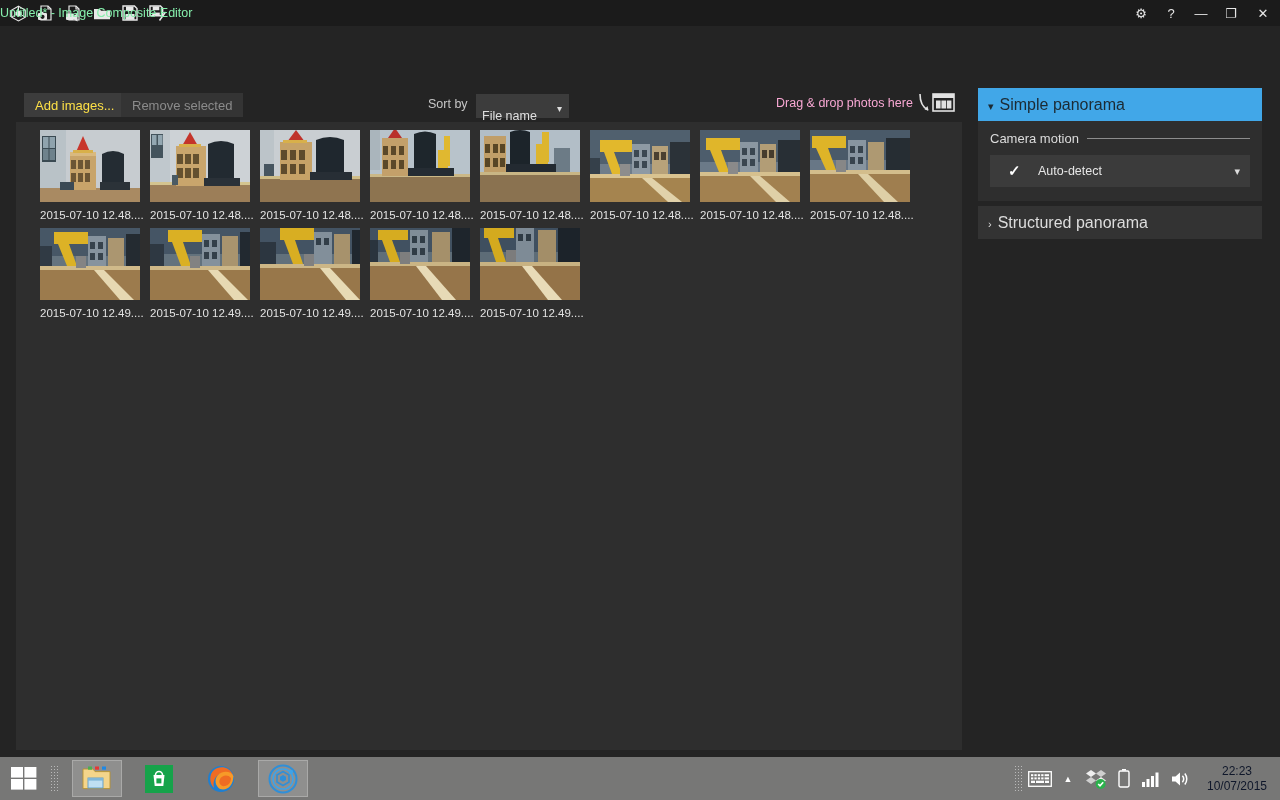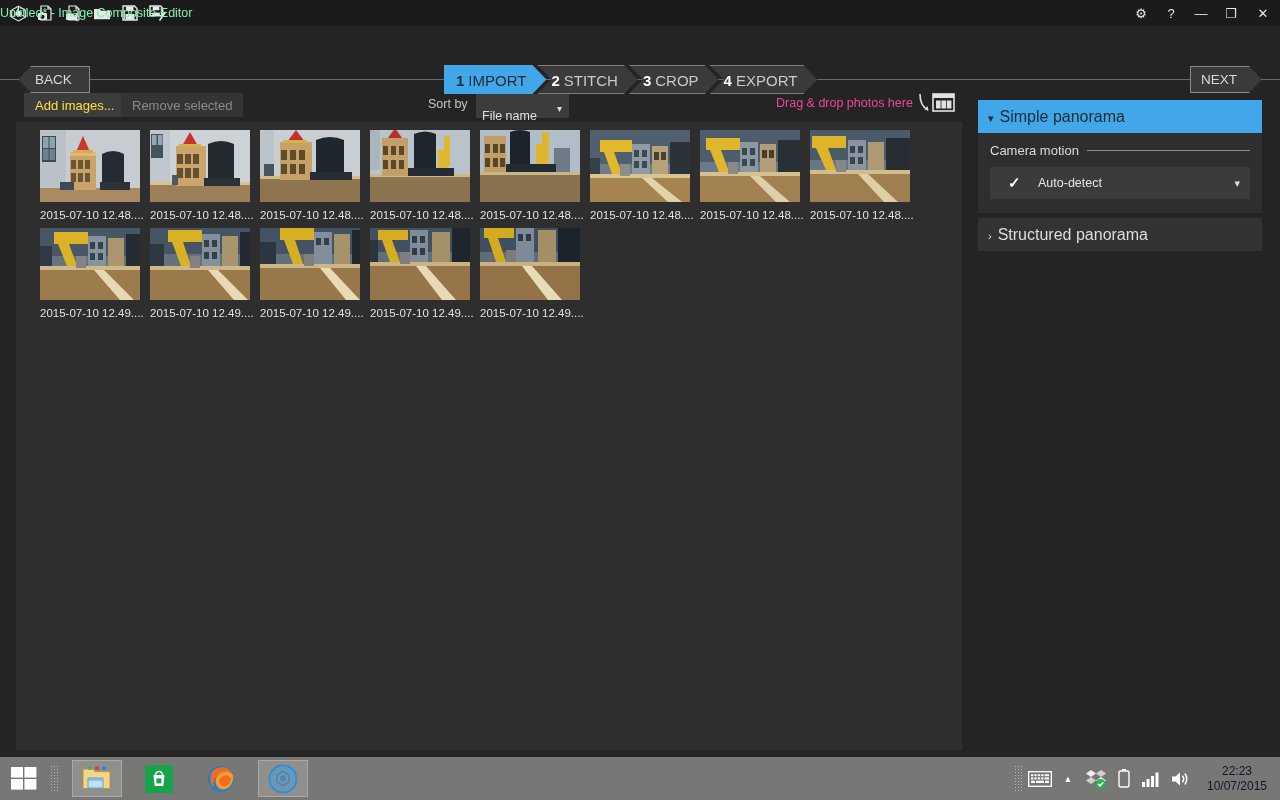"BACK" div.wizard { html: <div> <div></div> <div>BACK</div> <div>NEXT</div> <div> <div> <span>1</span><span>IMPORT</span> </div> <div> <span>2</span><span>STITCH</span> </div> <div> <span>3</span><span>CROP</span> </div> <div> <span>4</span><span>EXPORT</span> </div> </div> </div> -> none }
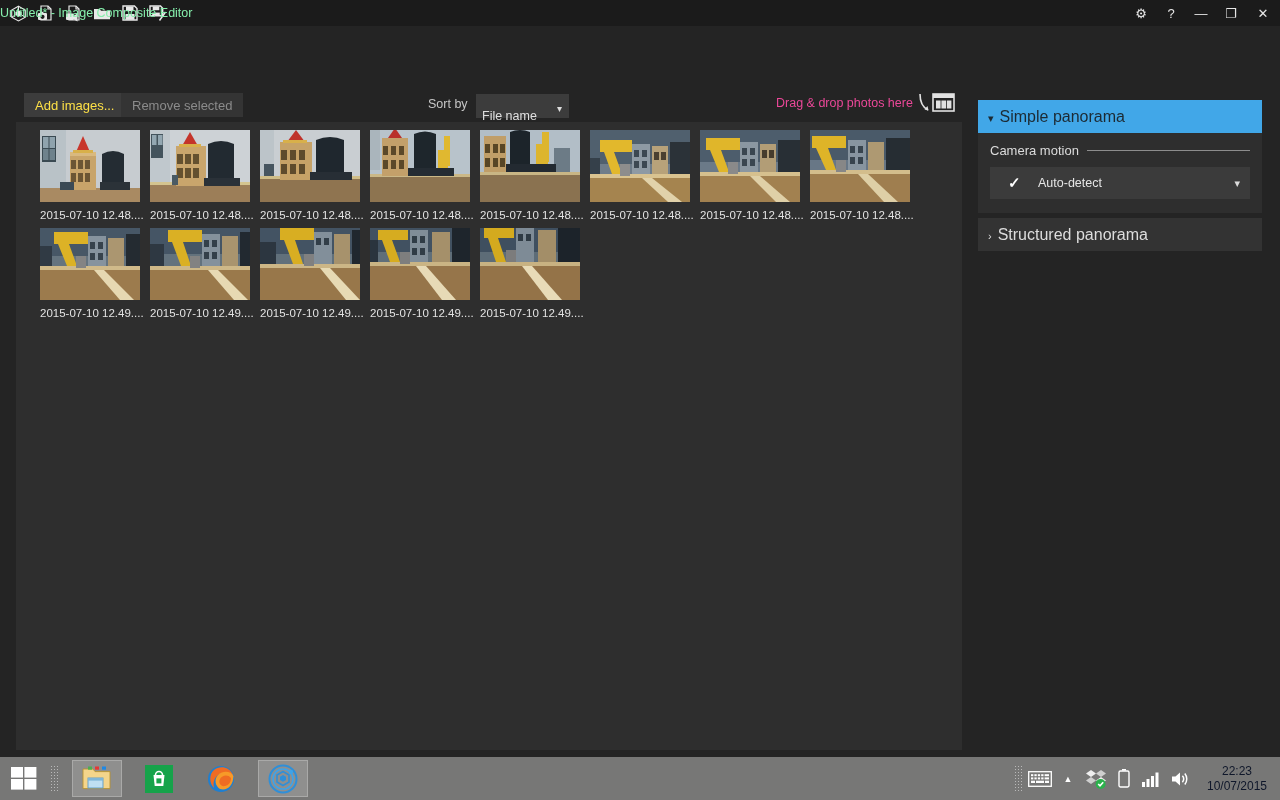"Drag & drop photos here" .dragdrop { color: #ec4899 -> #f9a8d4 }
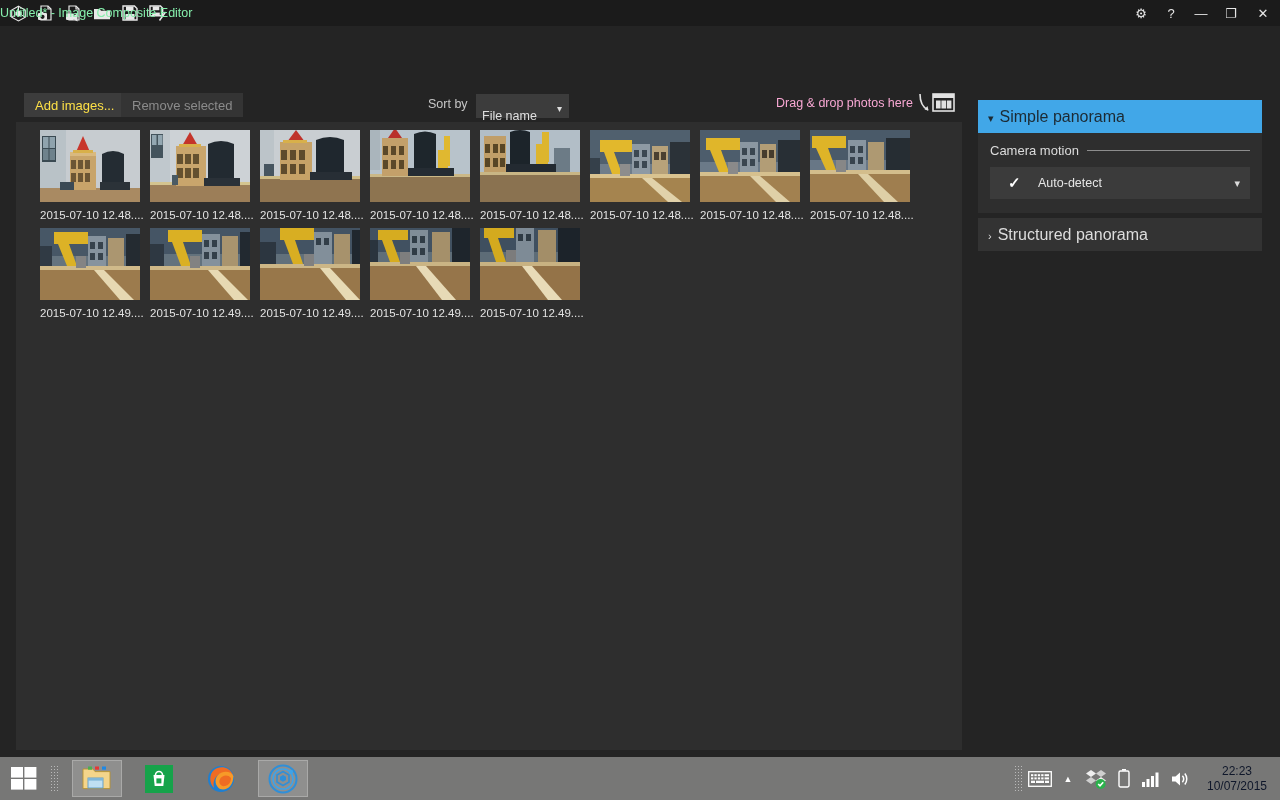"▾ Simple panorama" .rpanel { margin-top: 12px -> none }
